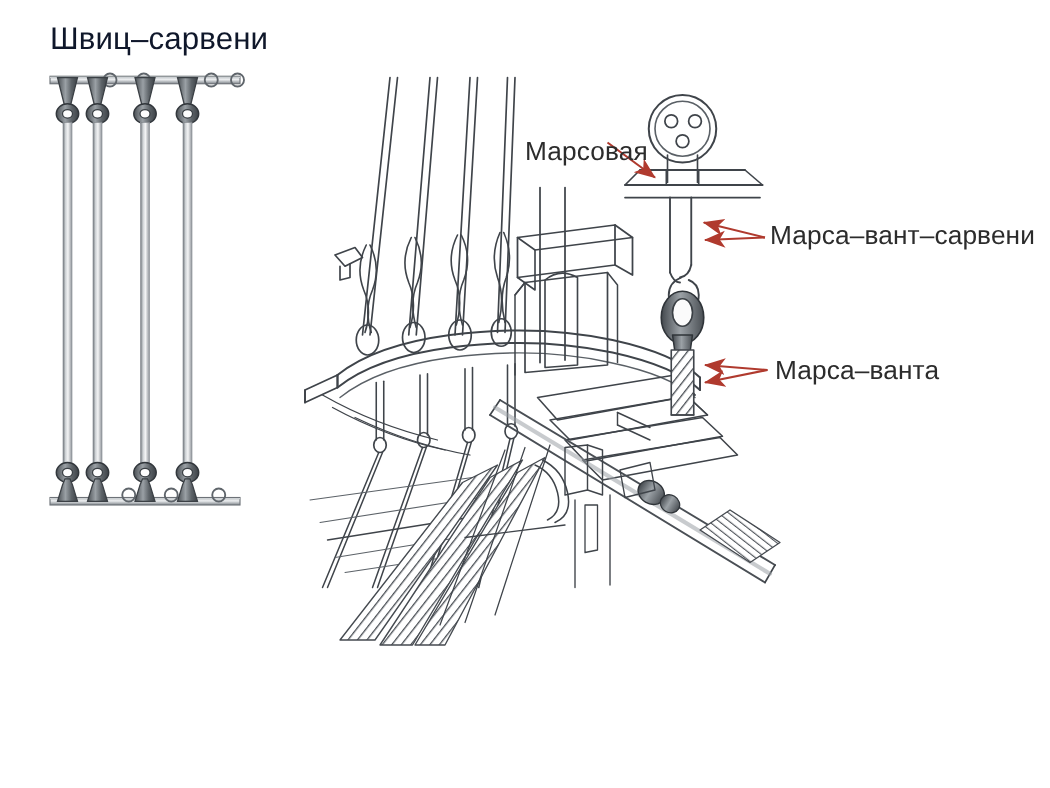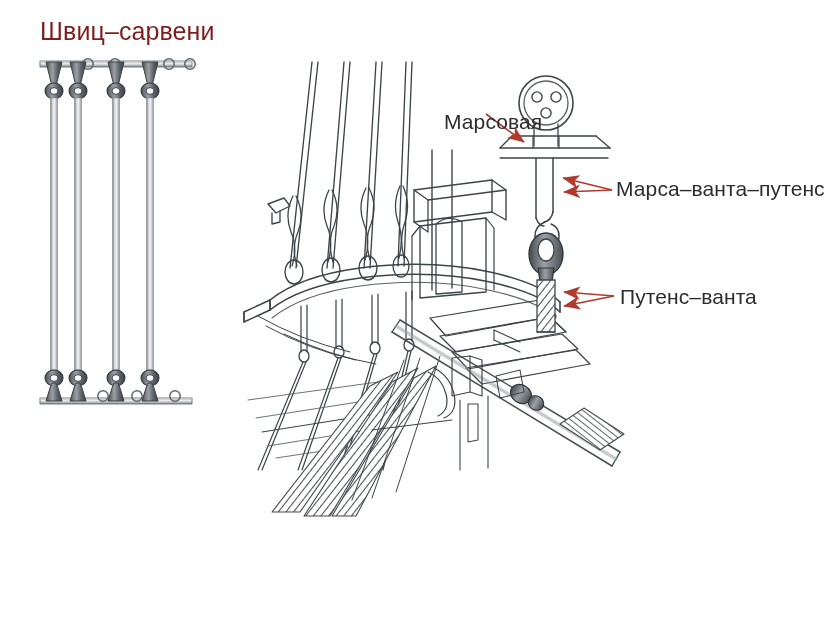"Швиц–сарвени" #title { color: #7f1d1d -> #0f172a }
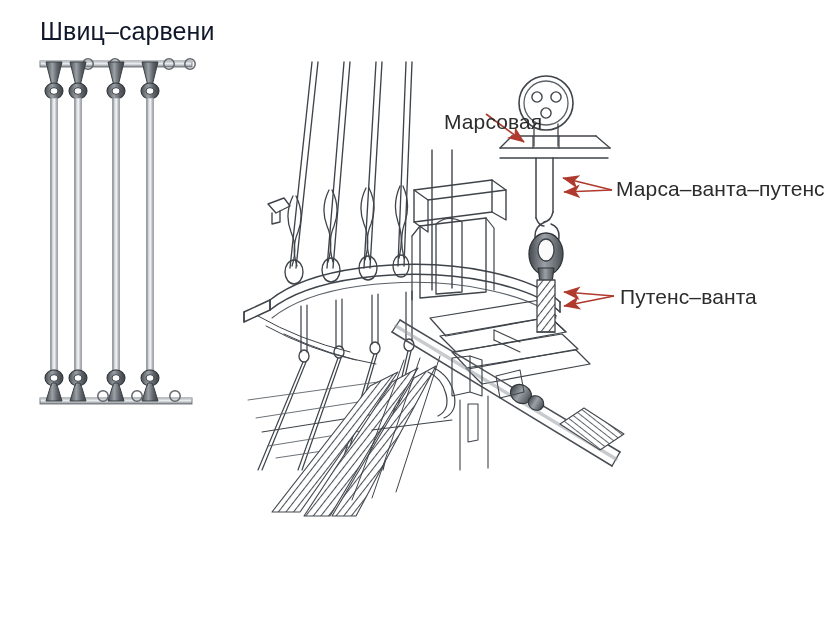"Марсовая" #lbl-plat { margin-left: 24px -> none }
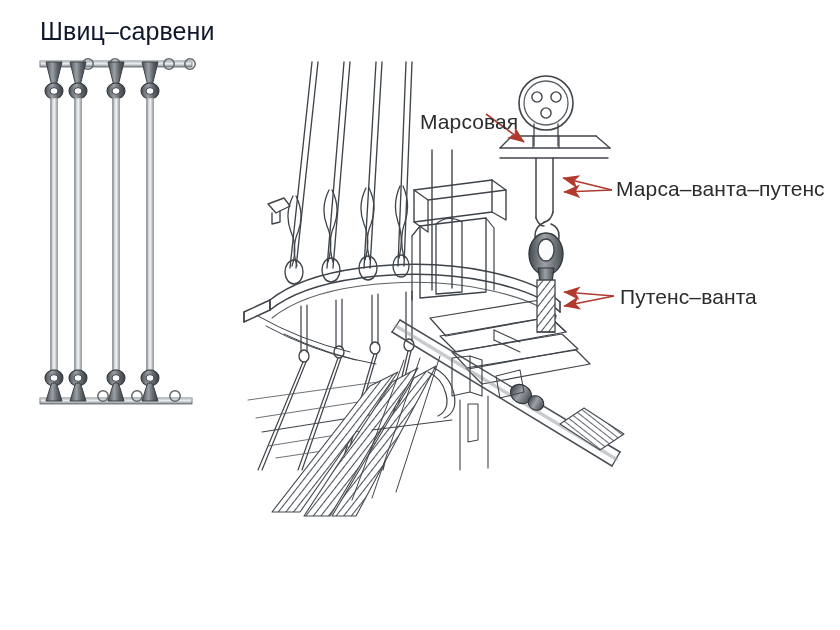"Марса–ванта–путенс" div.lbl { text: ванта–путенс -> вант–сарвени }
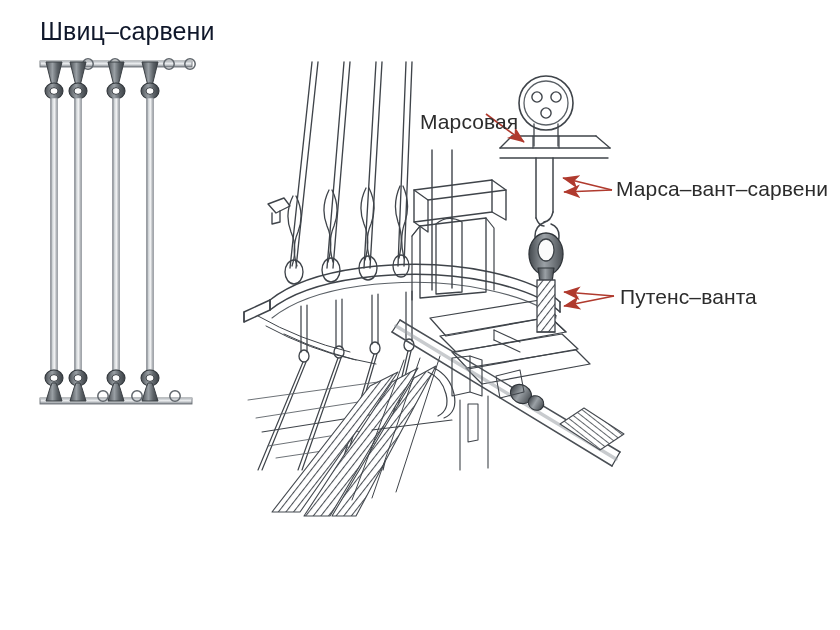"Путенс–ванта" div.lbl { text: Путенс -> Марса }
